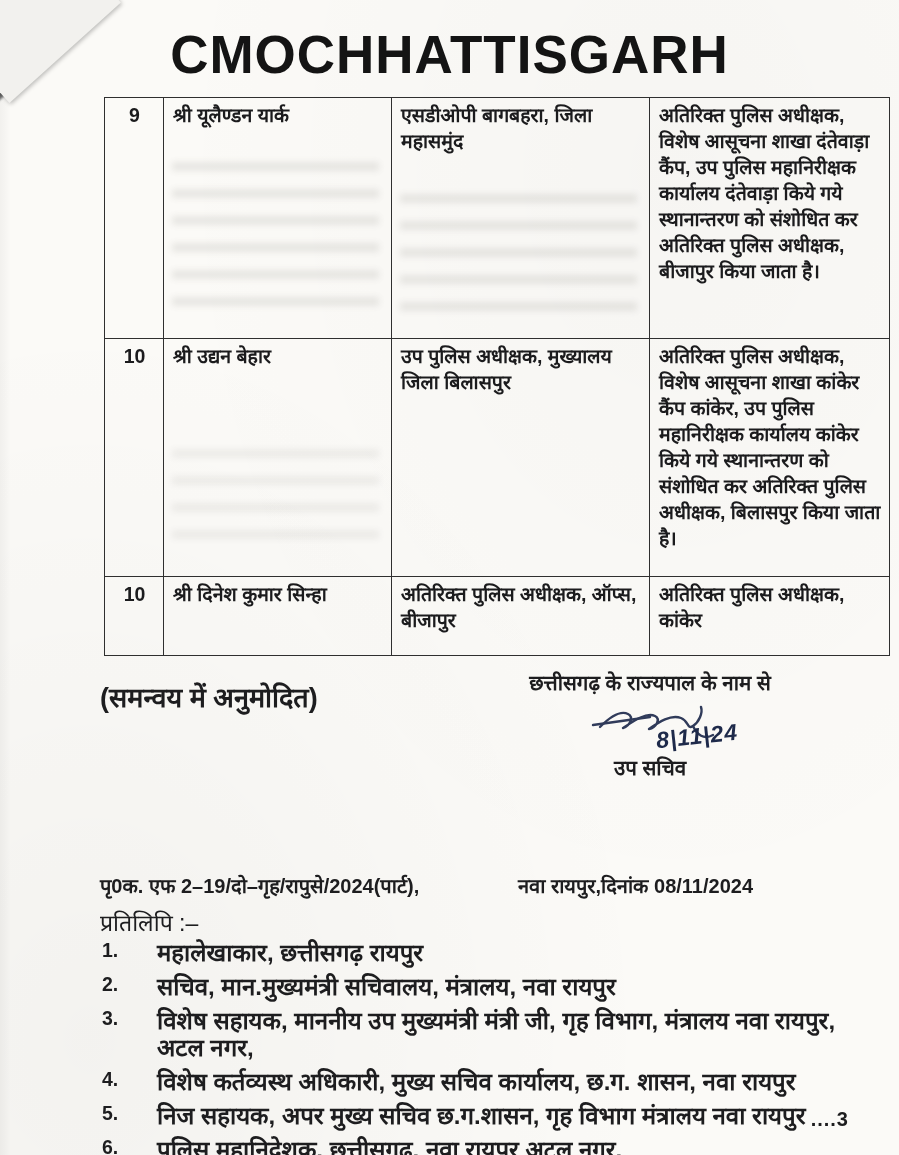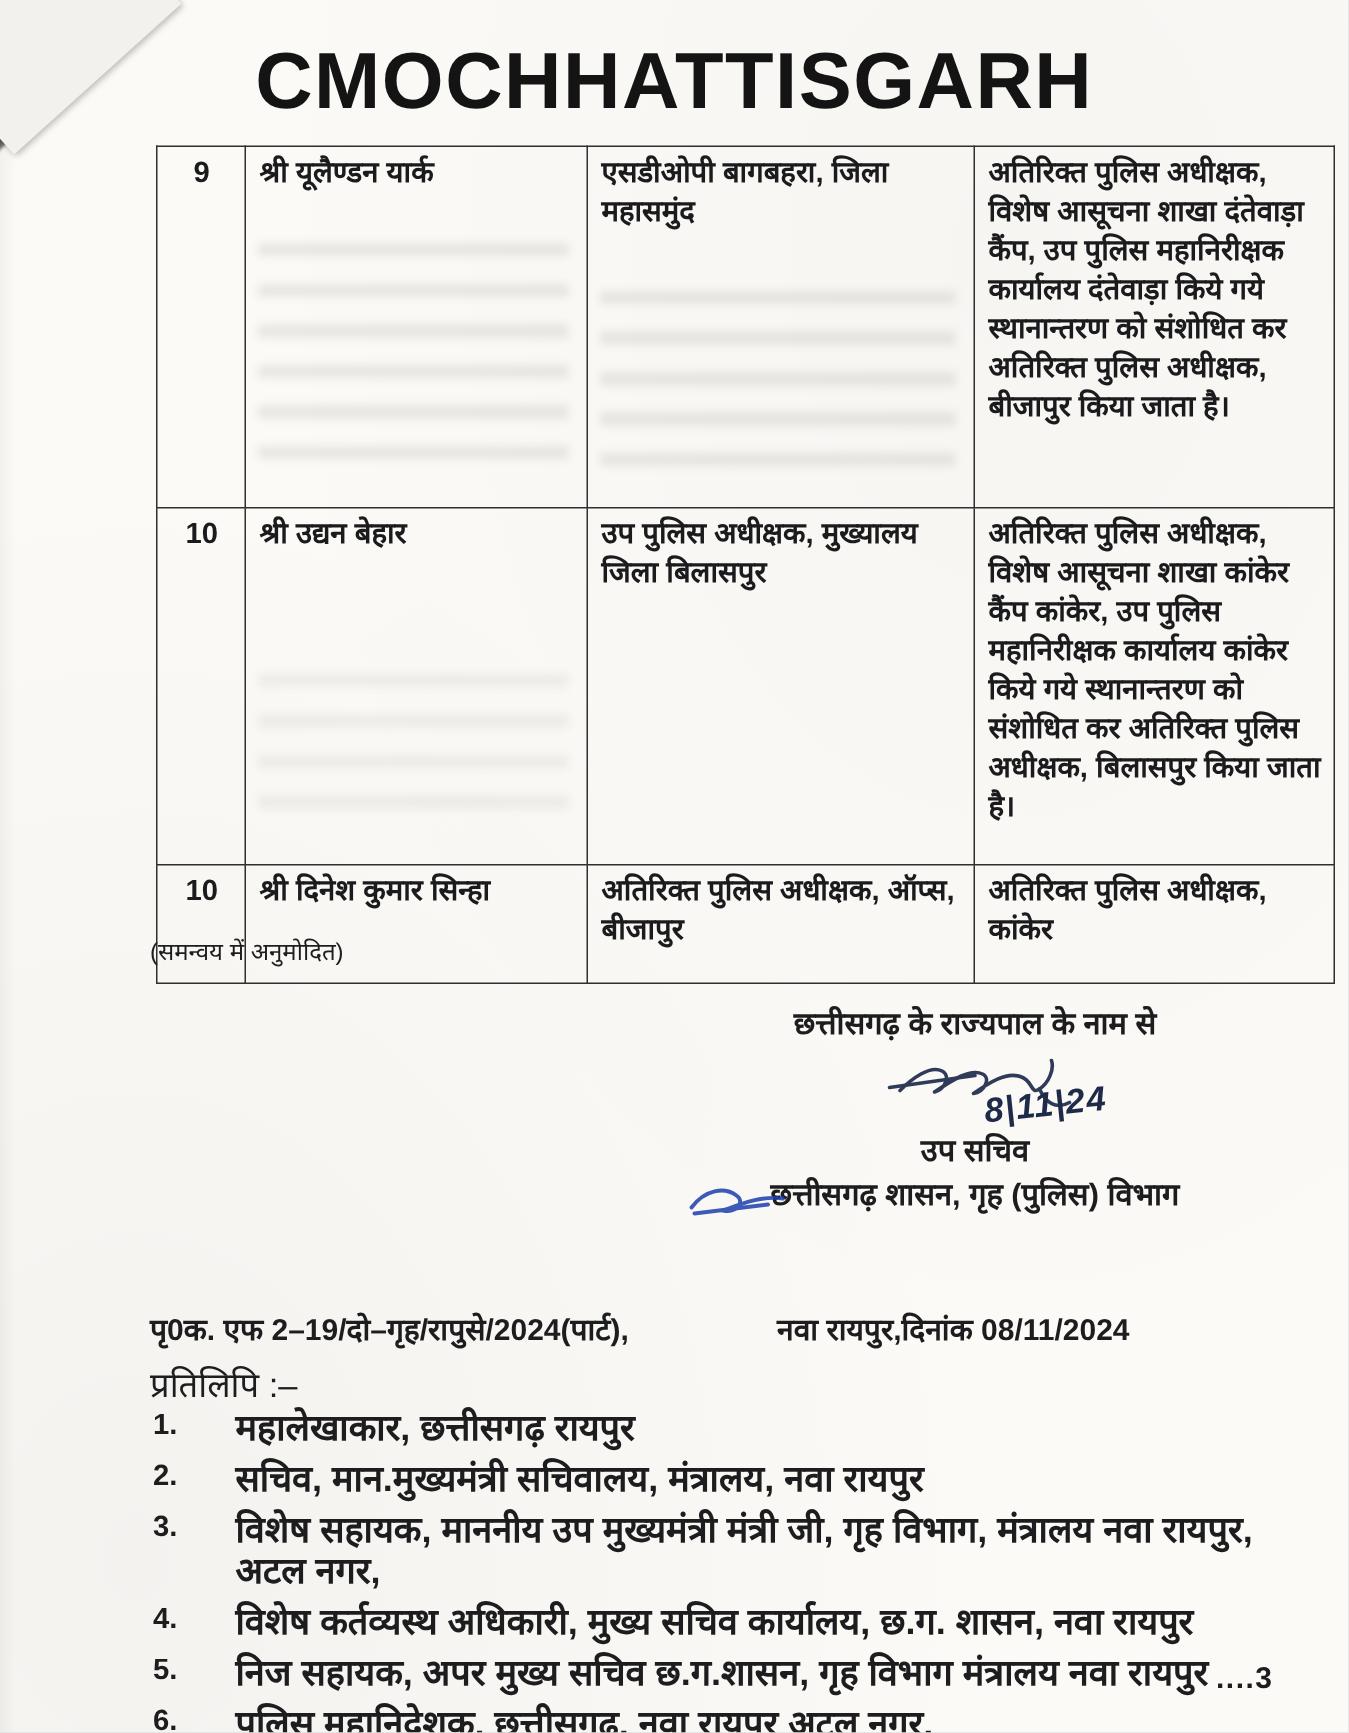"(समन्वय में अनुमोदित)" .approval { font-size: 16px -> 27px; font-weight: 400 -> 700; top: 623px -> 678px }
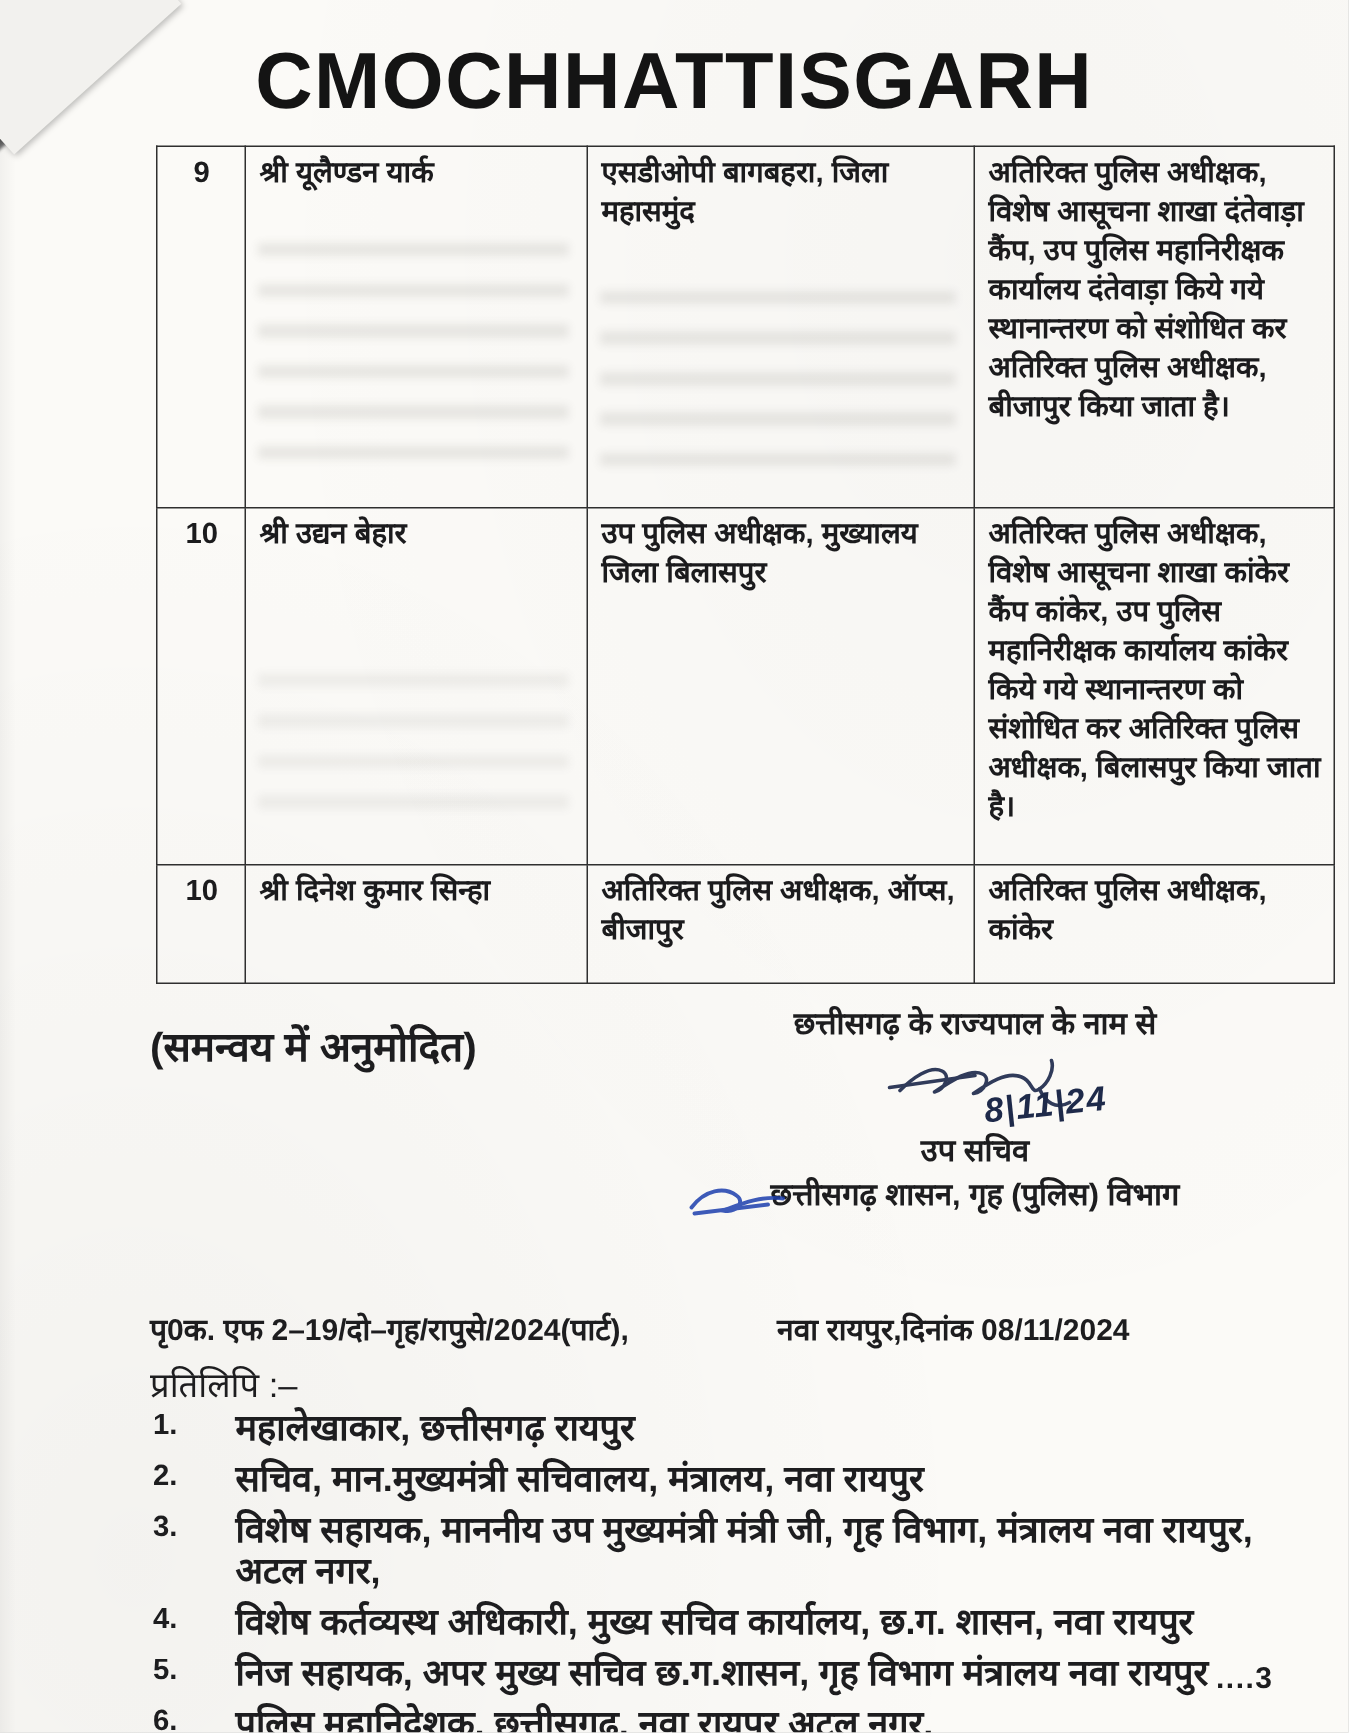"छत्तीसगढ़ शासन, गृह (पुलिस) विभाग" div.sigdept { html: <div> <svg> <g> <path></path> <path></path> </g> </svg> <span>छत्तीसगढ़ शासन, गृह (पुलिस) विभाग</span> </div> -> none }
